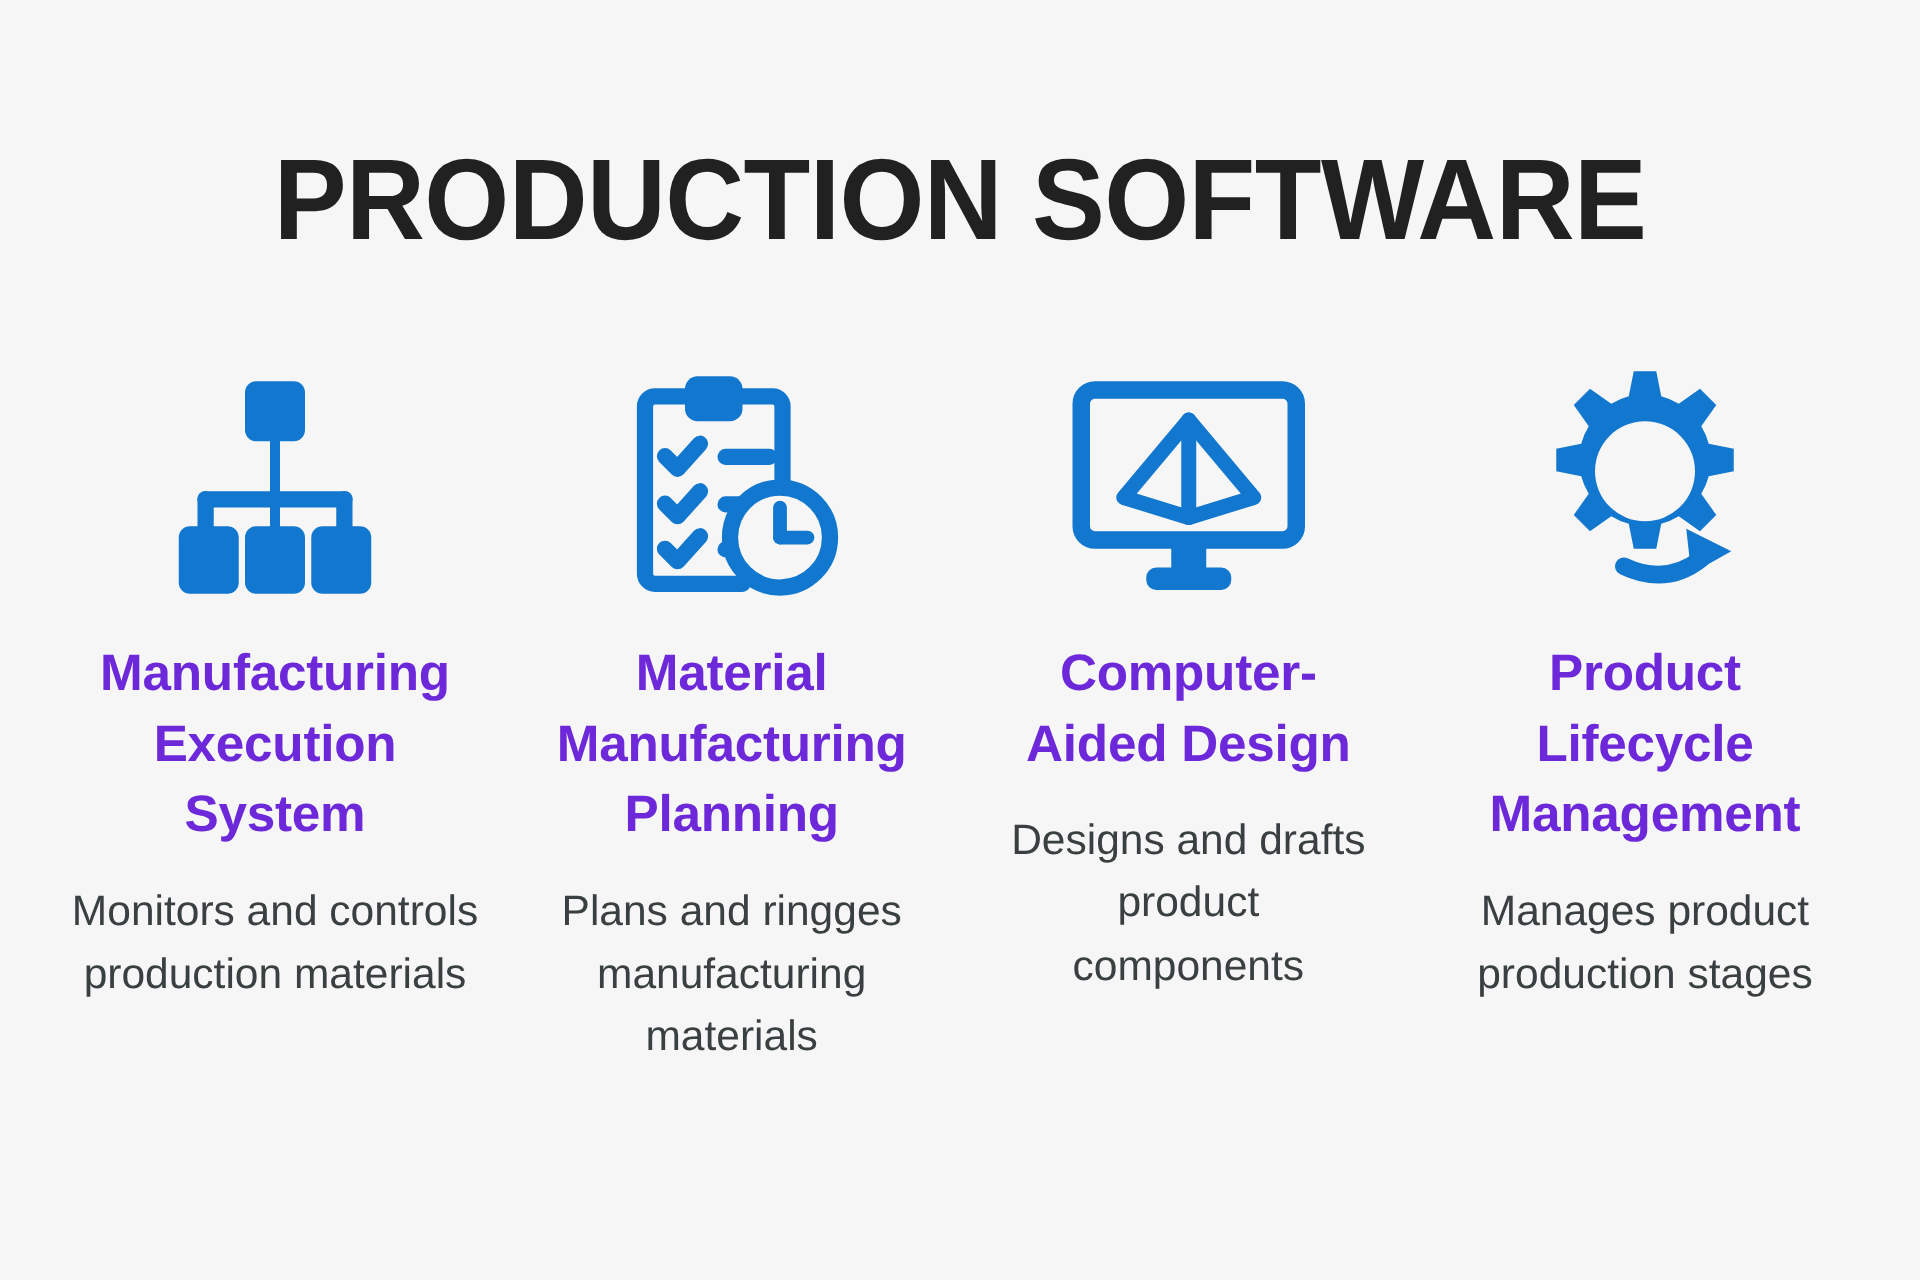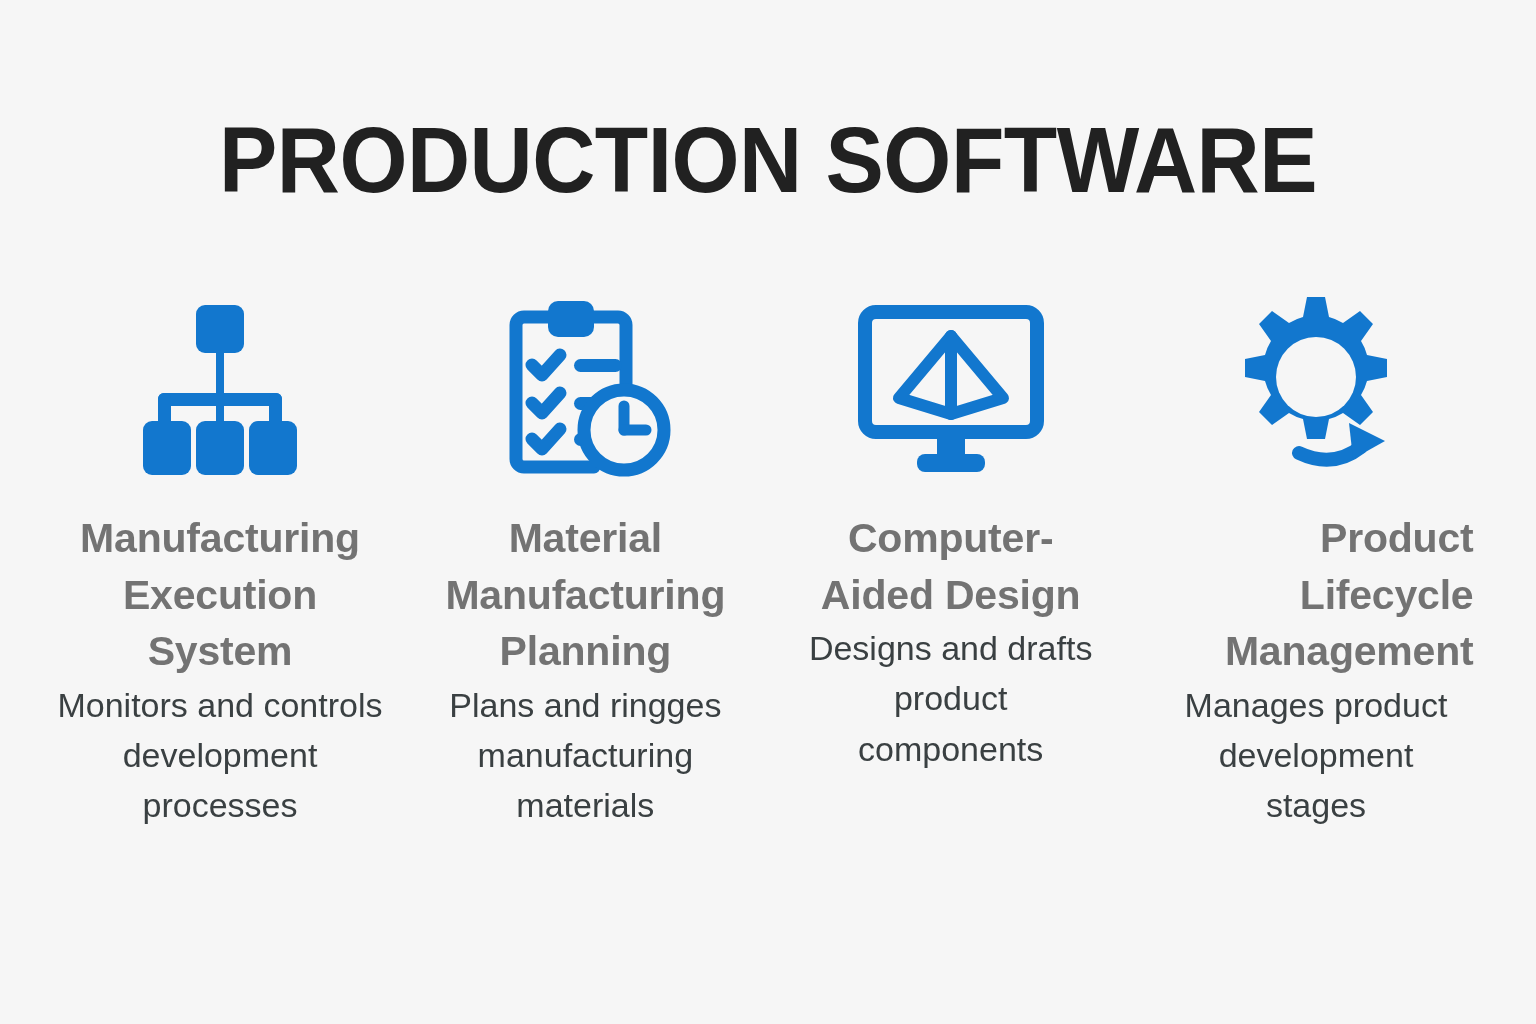"Manufacturing Execution System" .col-heading { color: #737373 -> #6d28d9 }
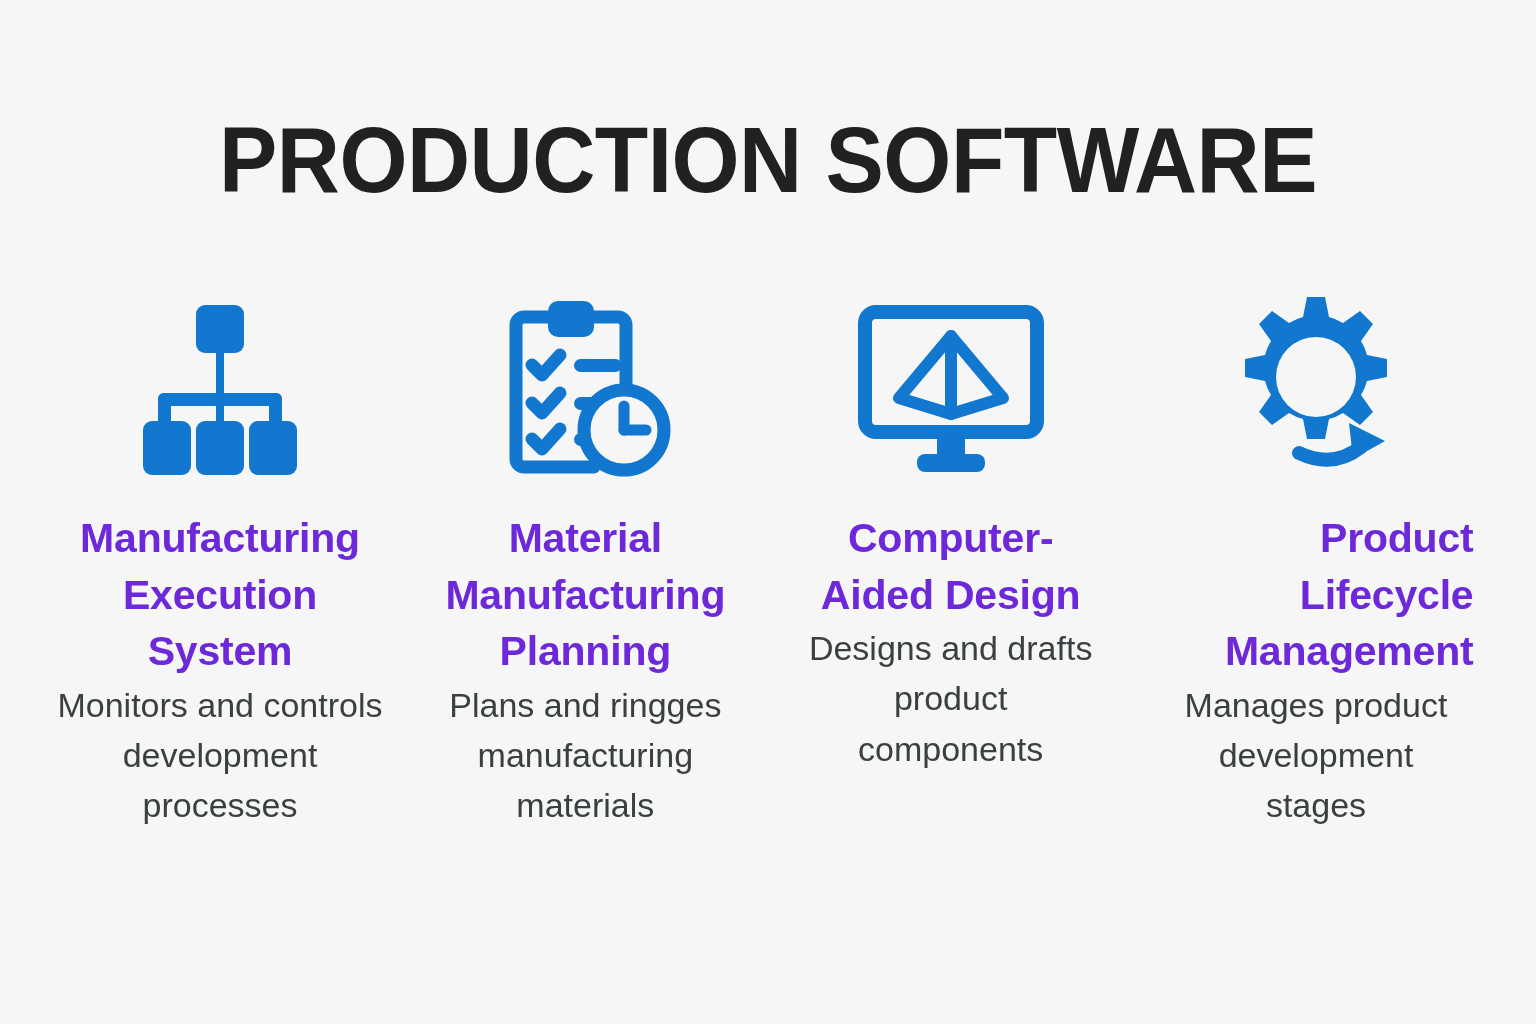"Product Lifecycle Management" .col-4 .col-heading { text-align: right -> none }
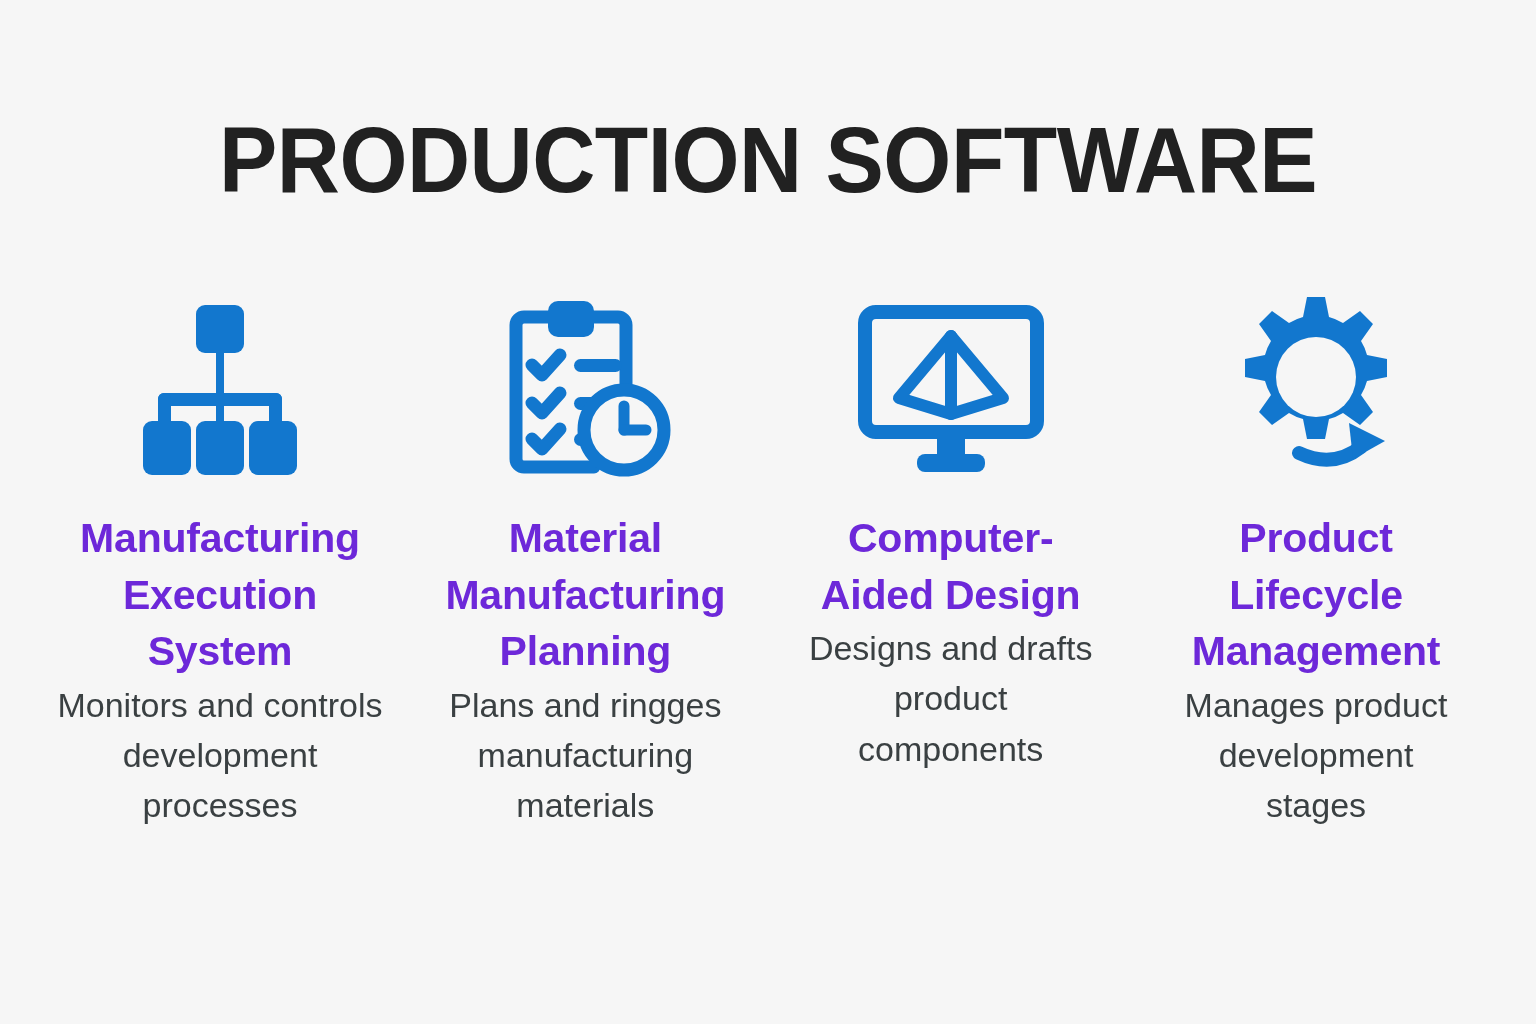"Designs and drafts product components" .col-desc { margin-top: none -> 24px }
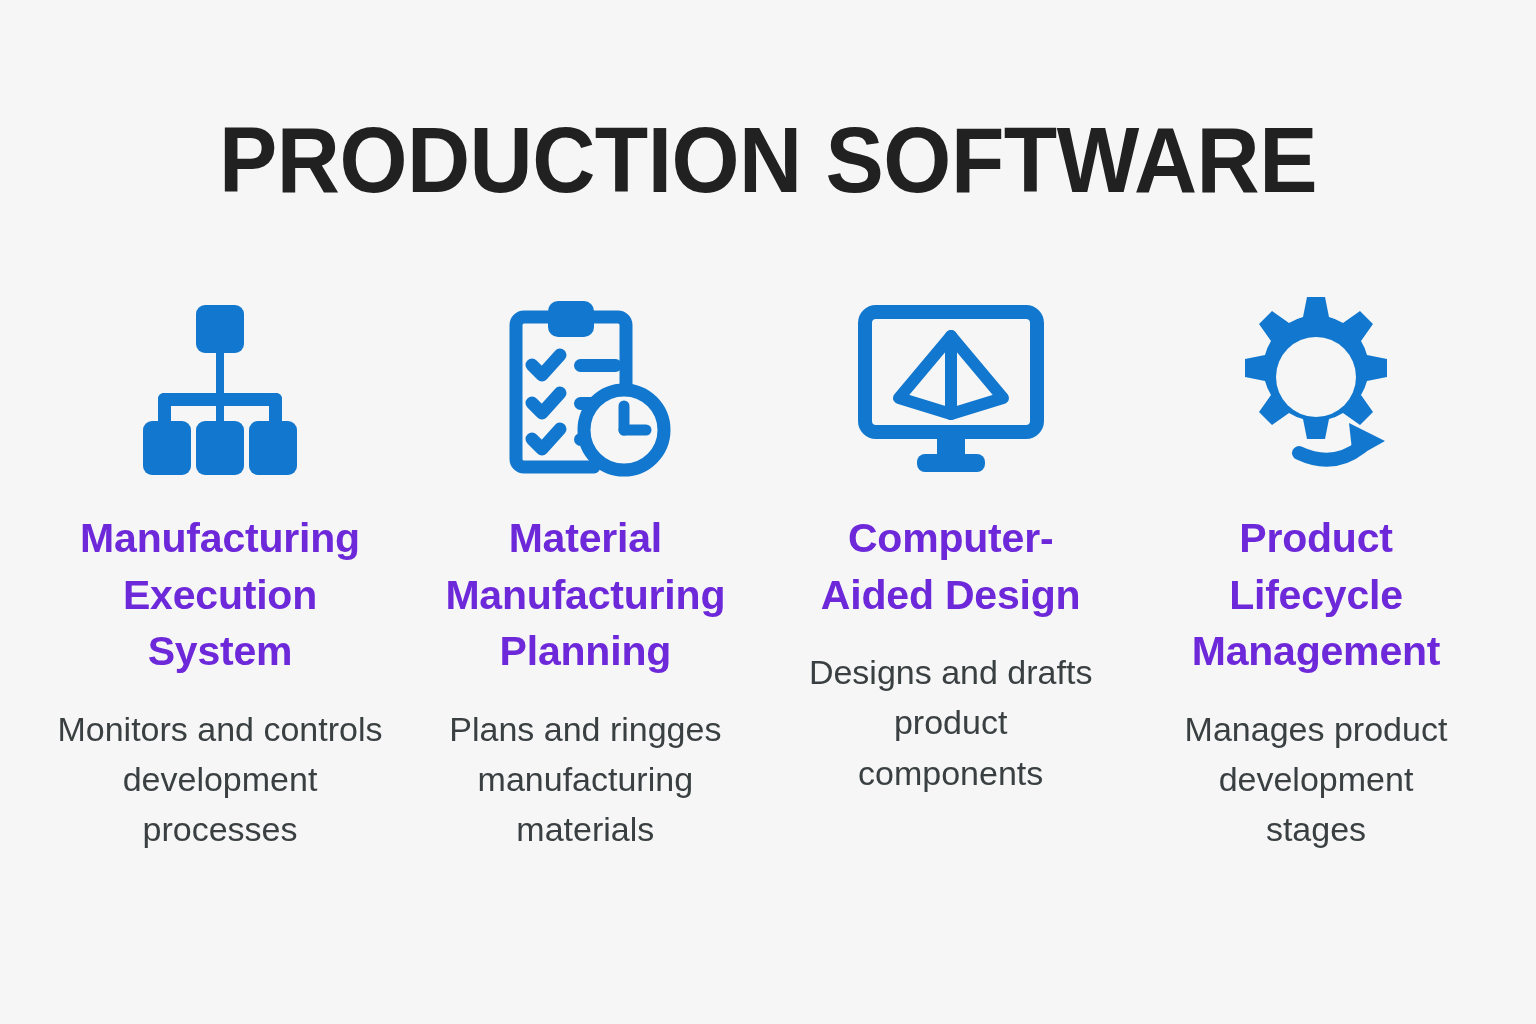"Monitors and controls development" div.col-desc { text: development processes -> production materials }
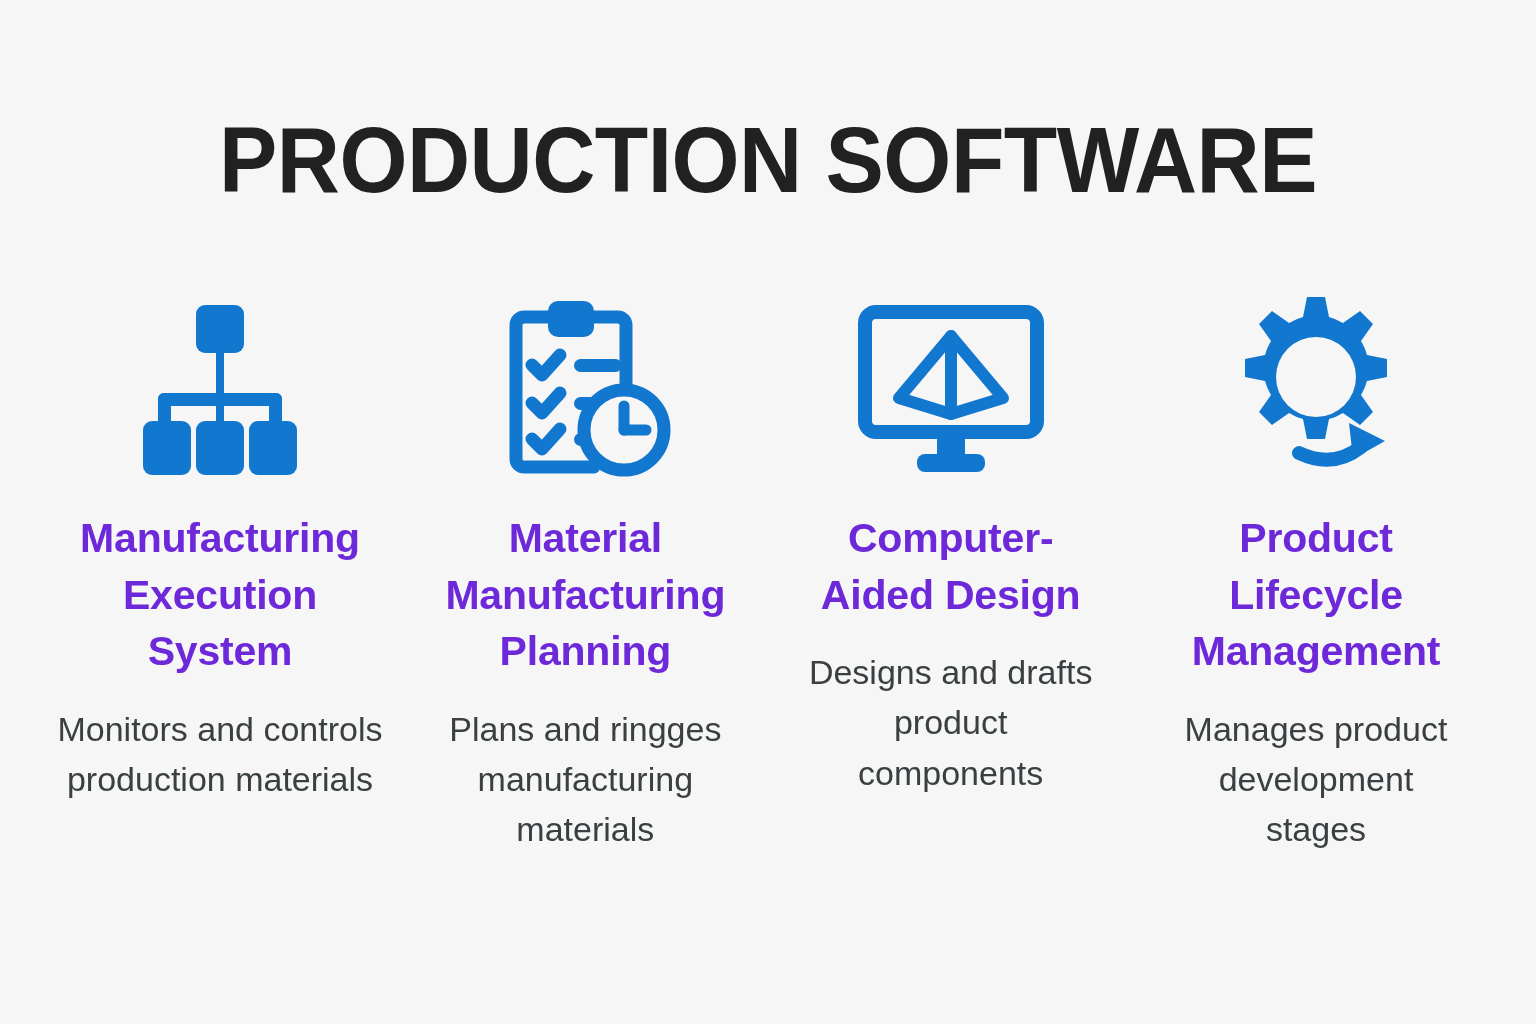"Manages product development stages" div.col-desc { text: development -> production }
